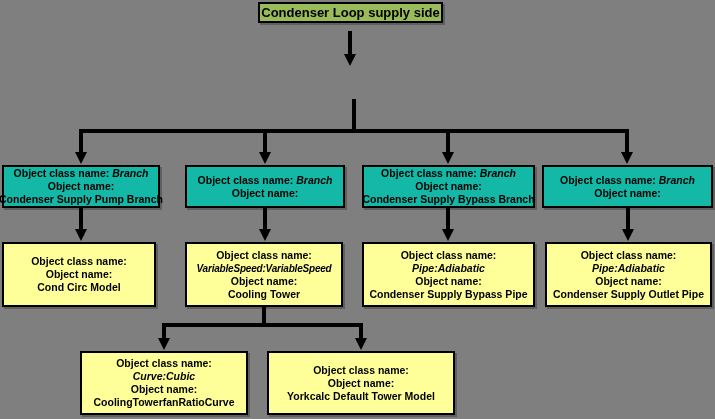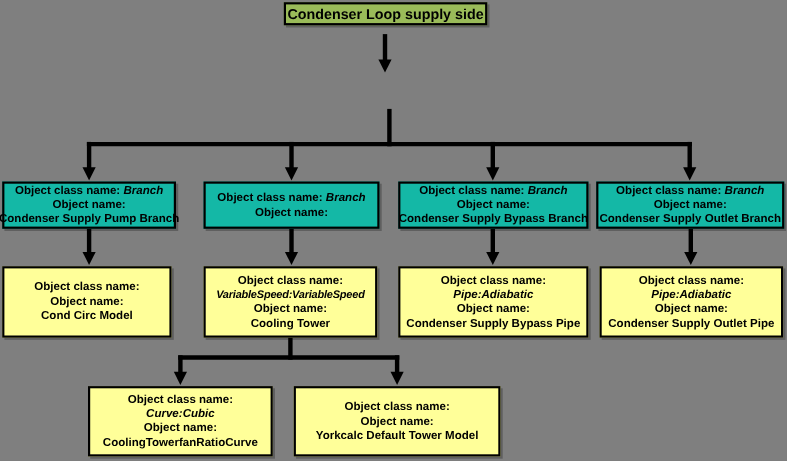"Condenser Supply Outlet Branch" div.ln { html: <div>Condenser Supply Outlet Branch</div> -> none }
